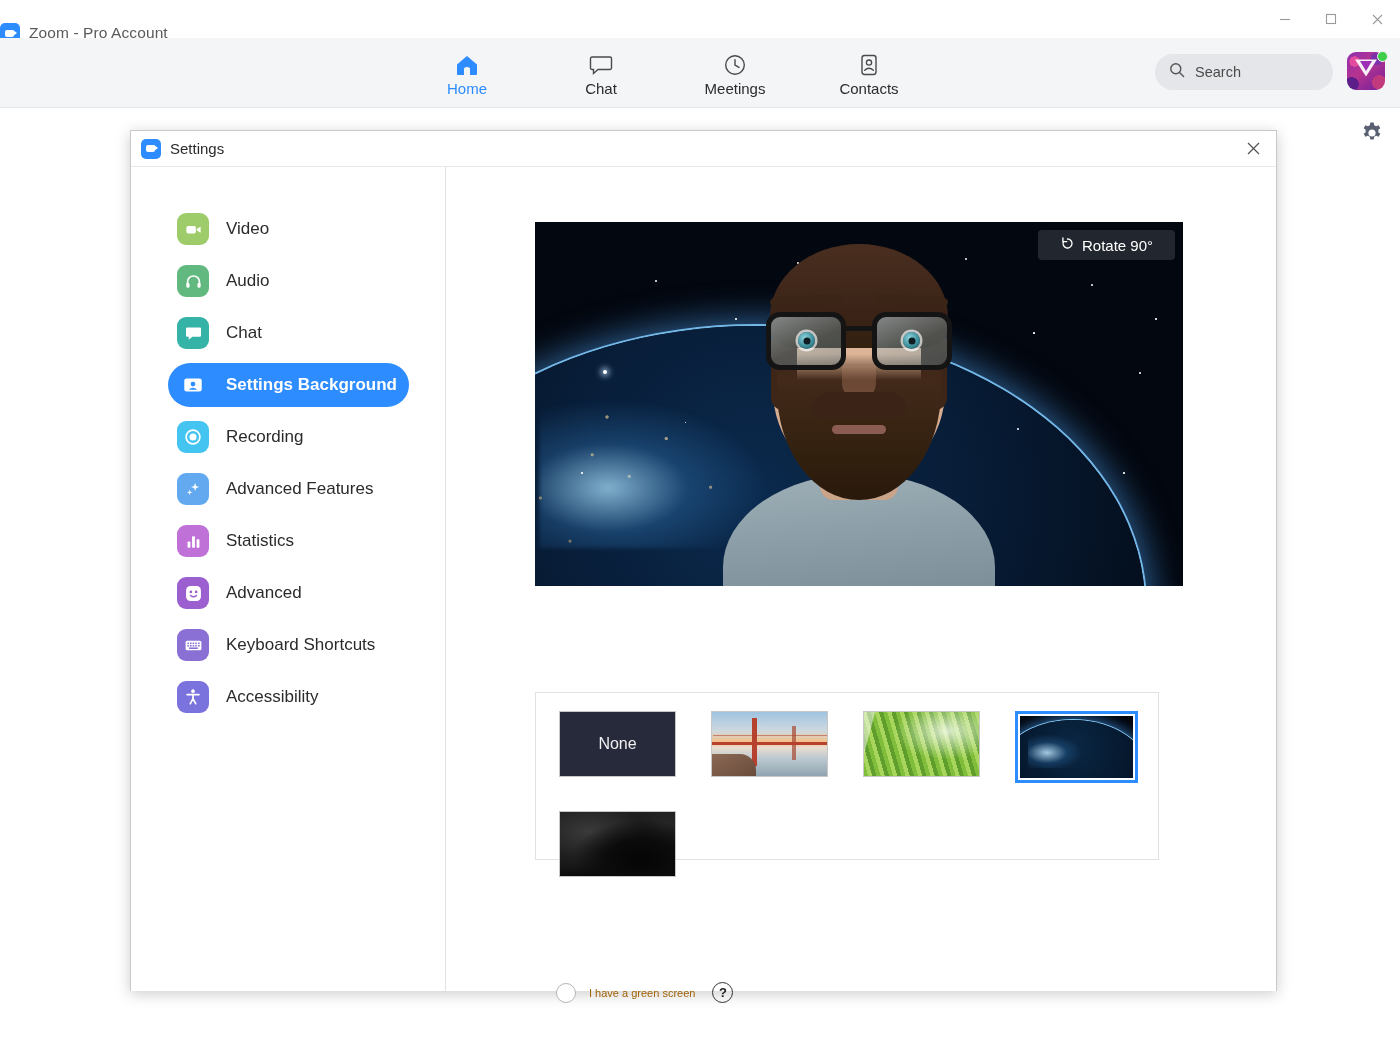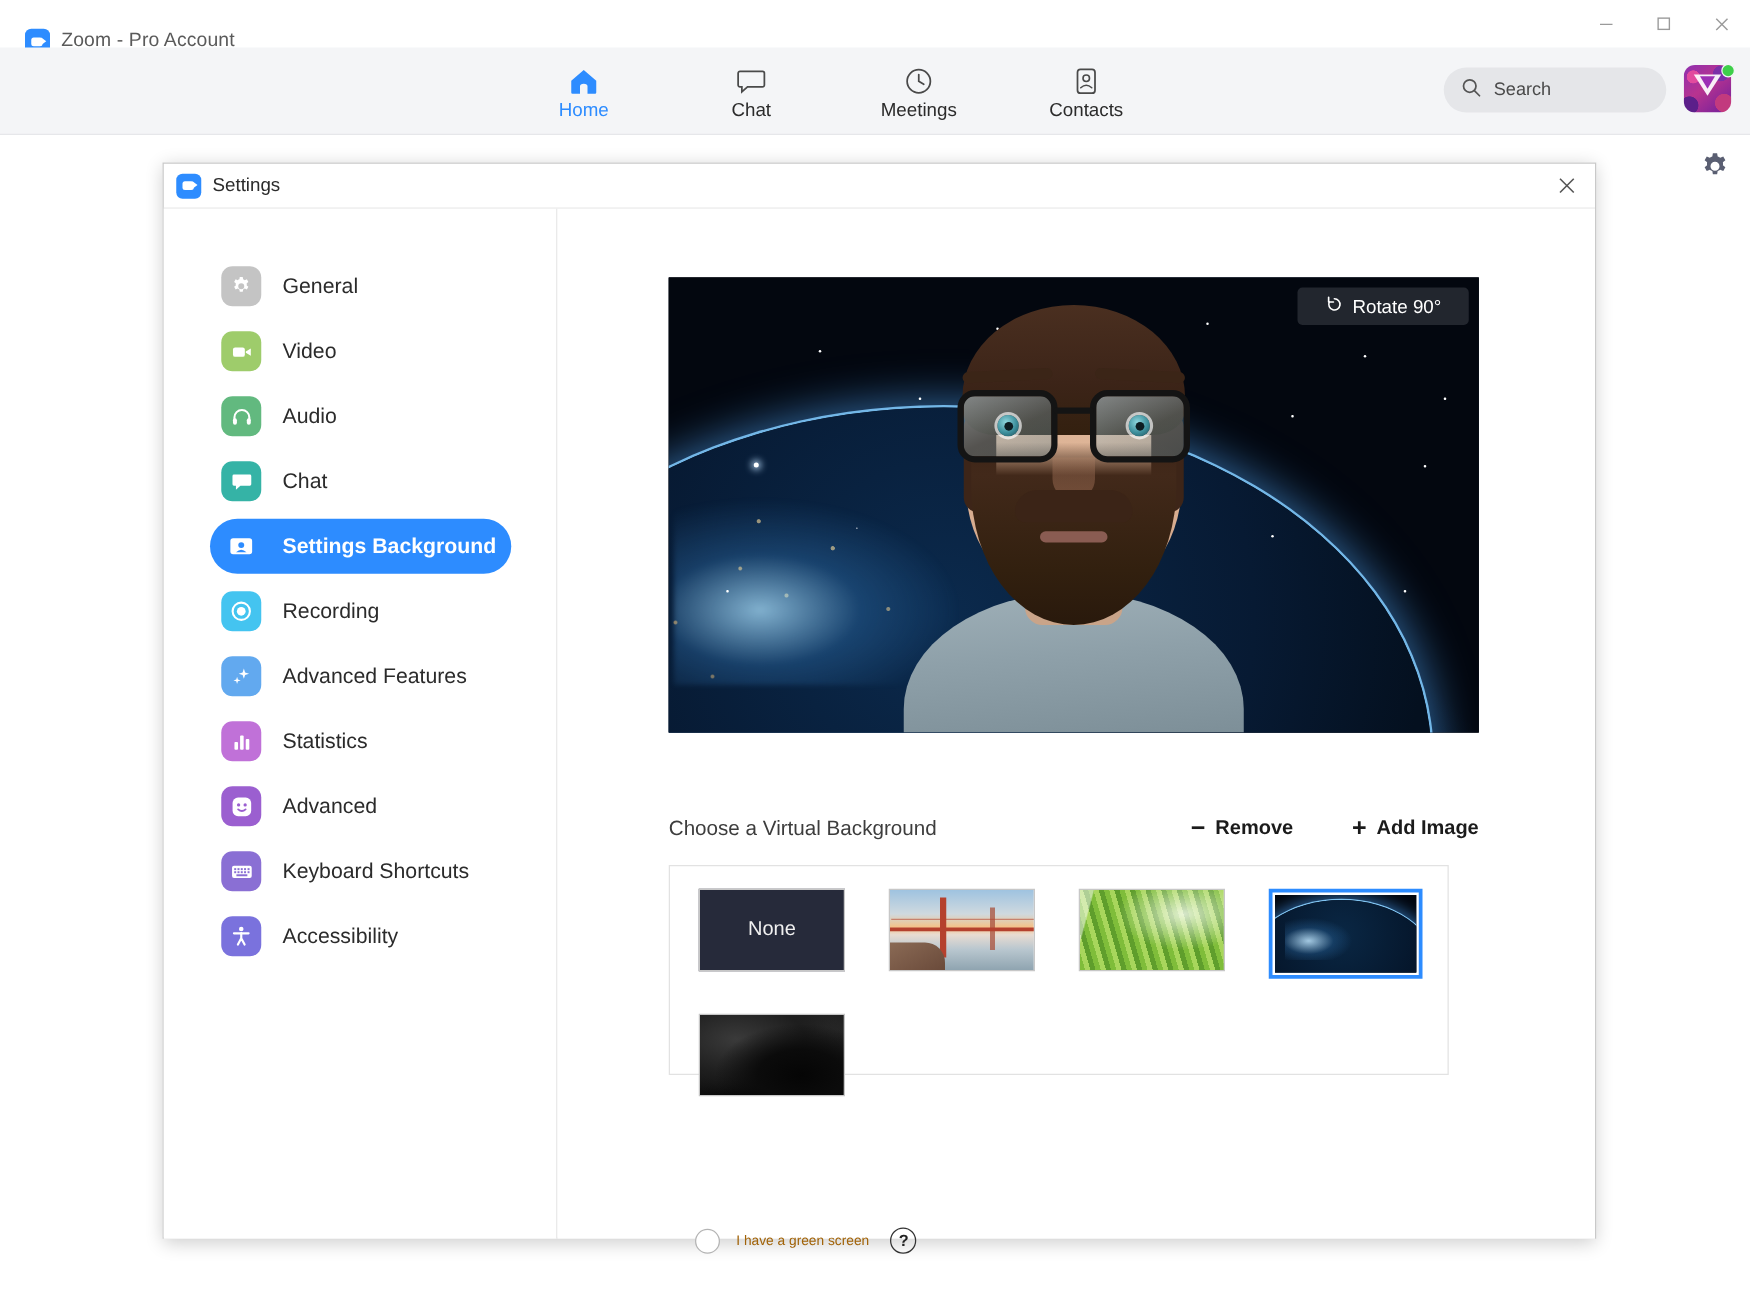"Zoom - Pro Account" .titlebar-left { padding-left: 20px -> 0 }
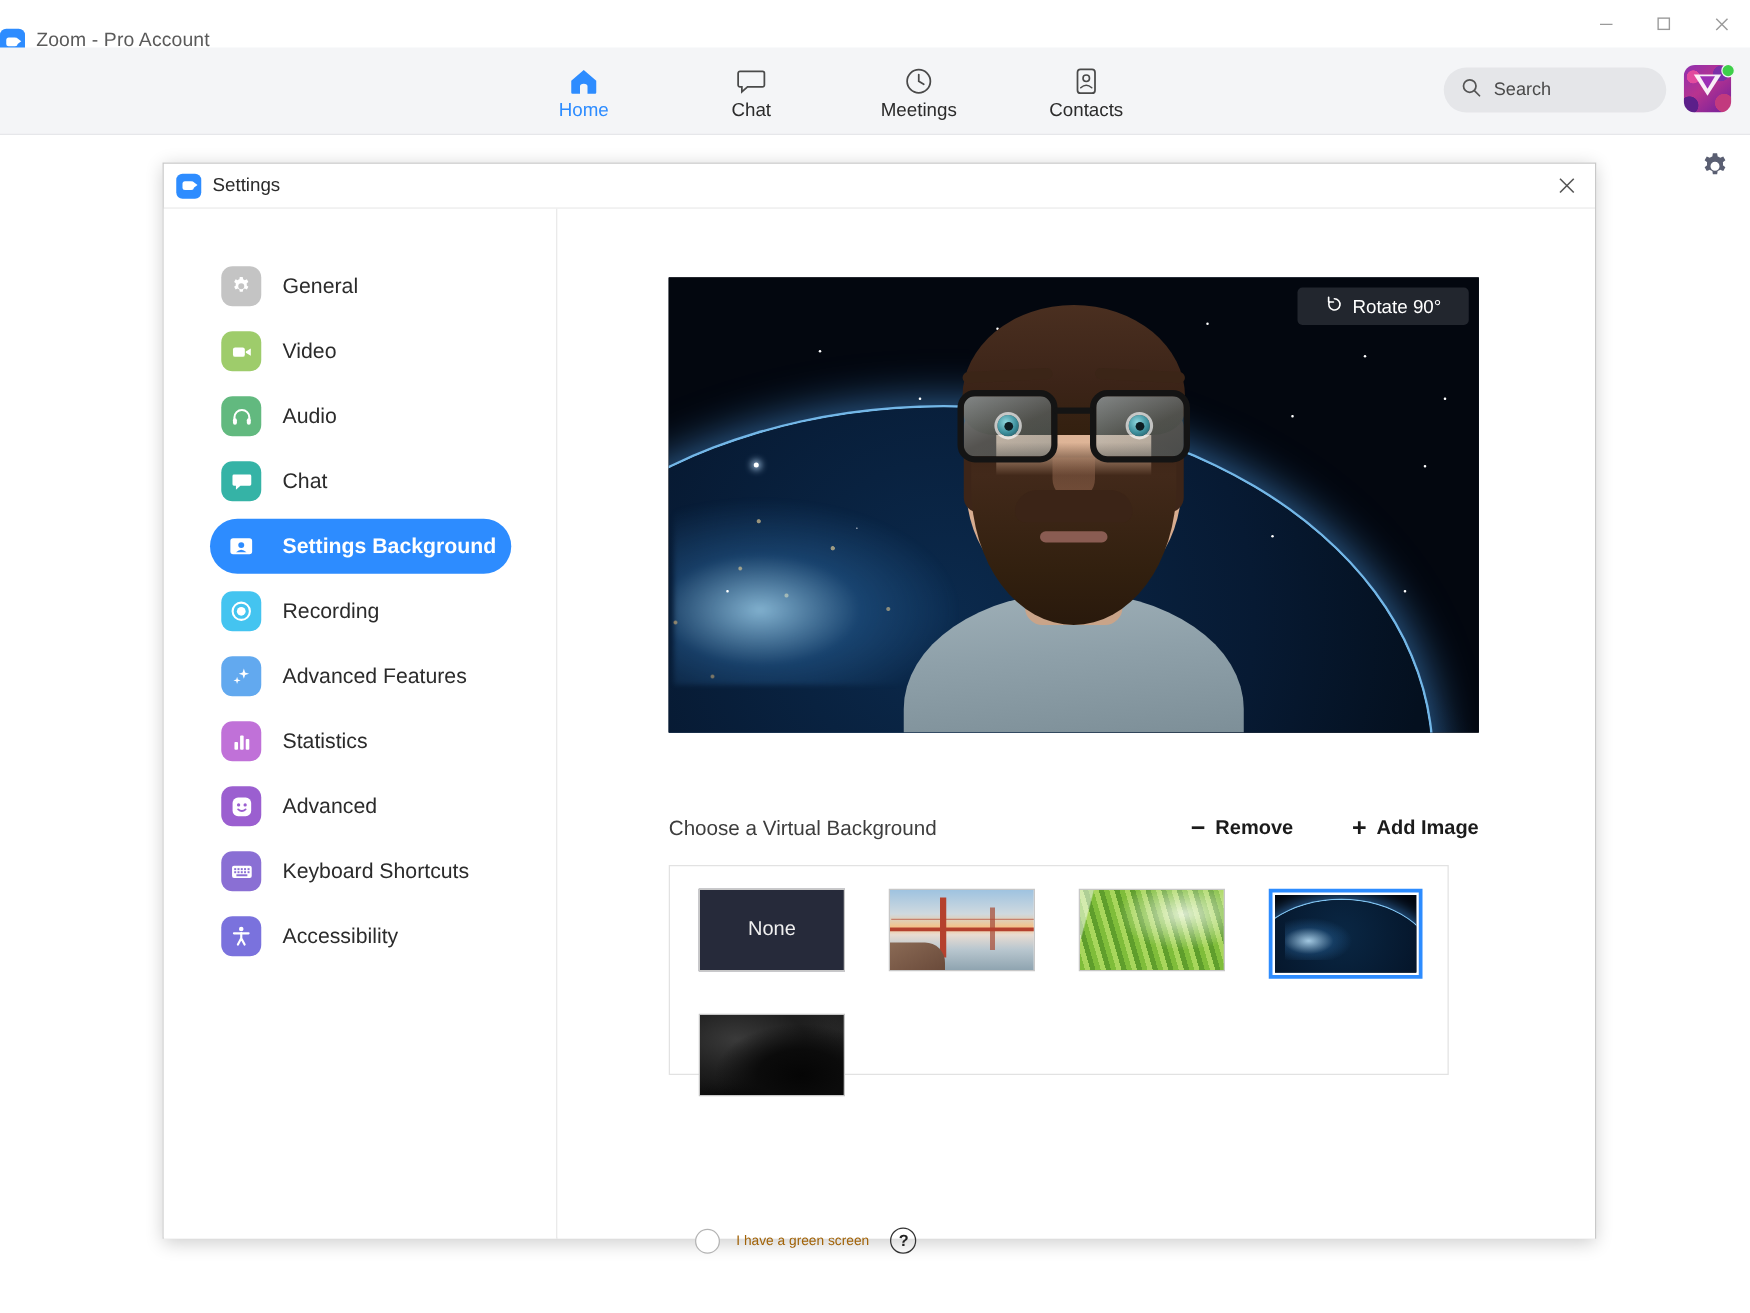"General" div.side-item { html: <div> <div> <svg> <path></path> </svg> </div> <div>General</div> </div> -> none }
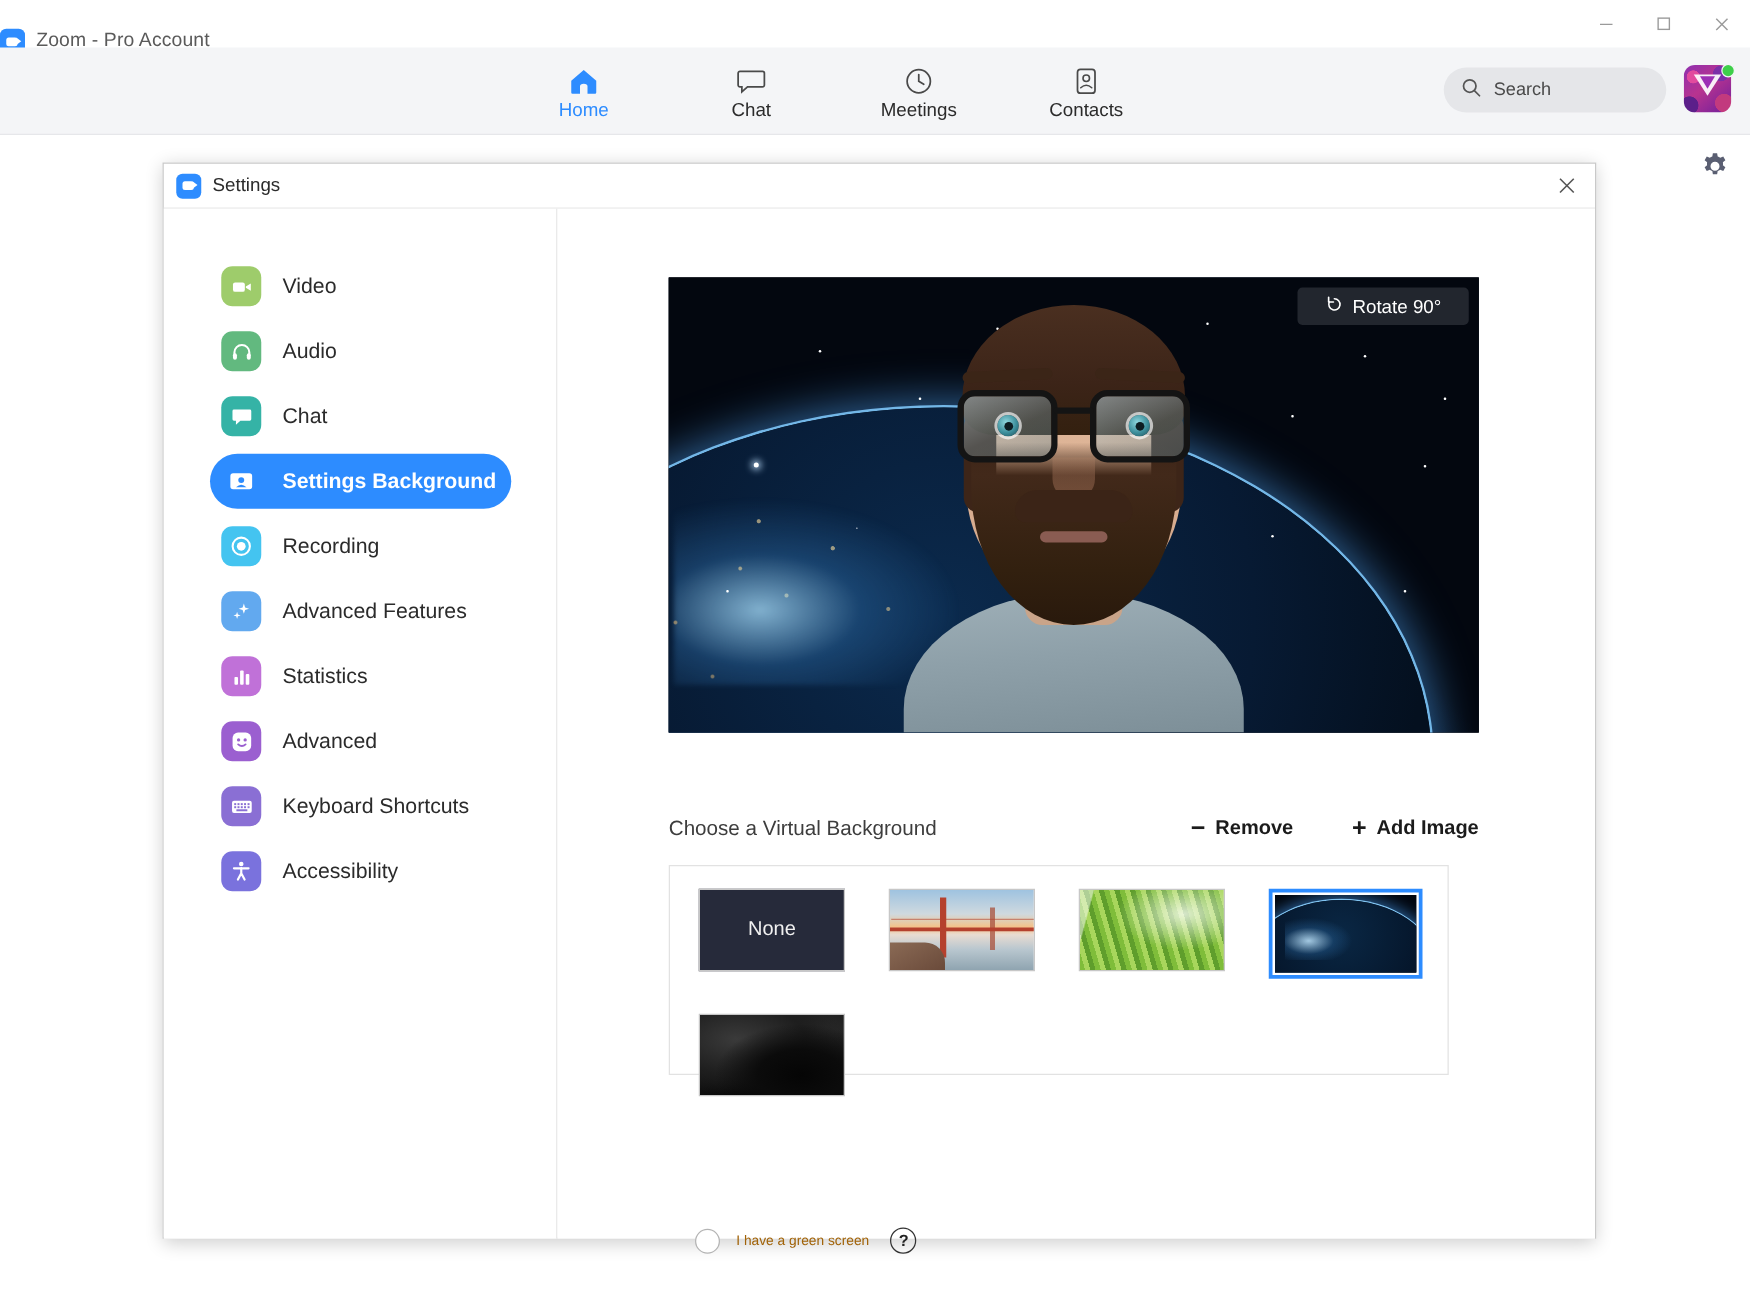"Choose a Virtual Background" div.choose-row { html: <div> <div>Choose a Virtual Background</div> <div> <div> <span>−</span> <span>Remove</span> </div> <div> <span>+</span> <span>Add Image</span> </div> </div> </div> -> none }
